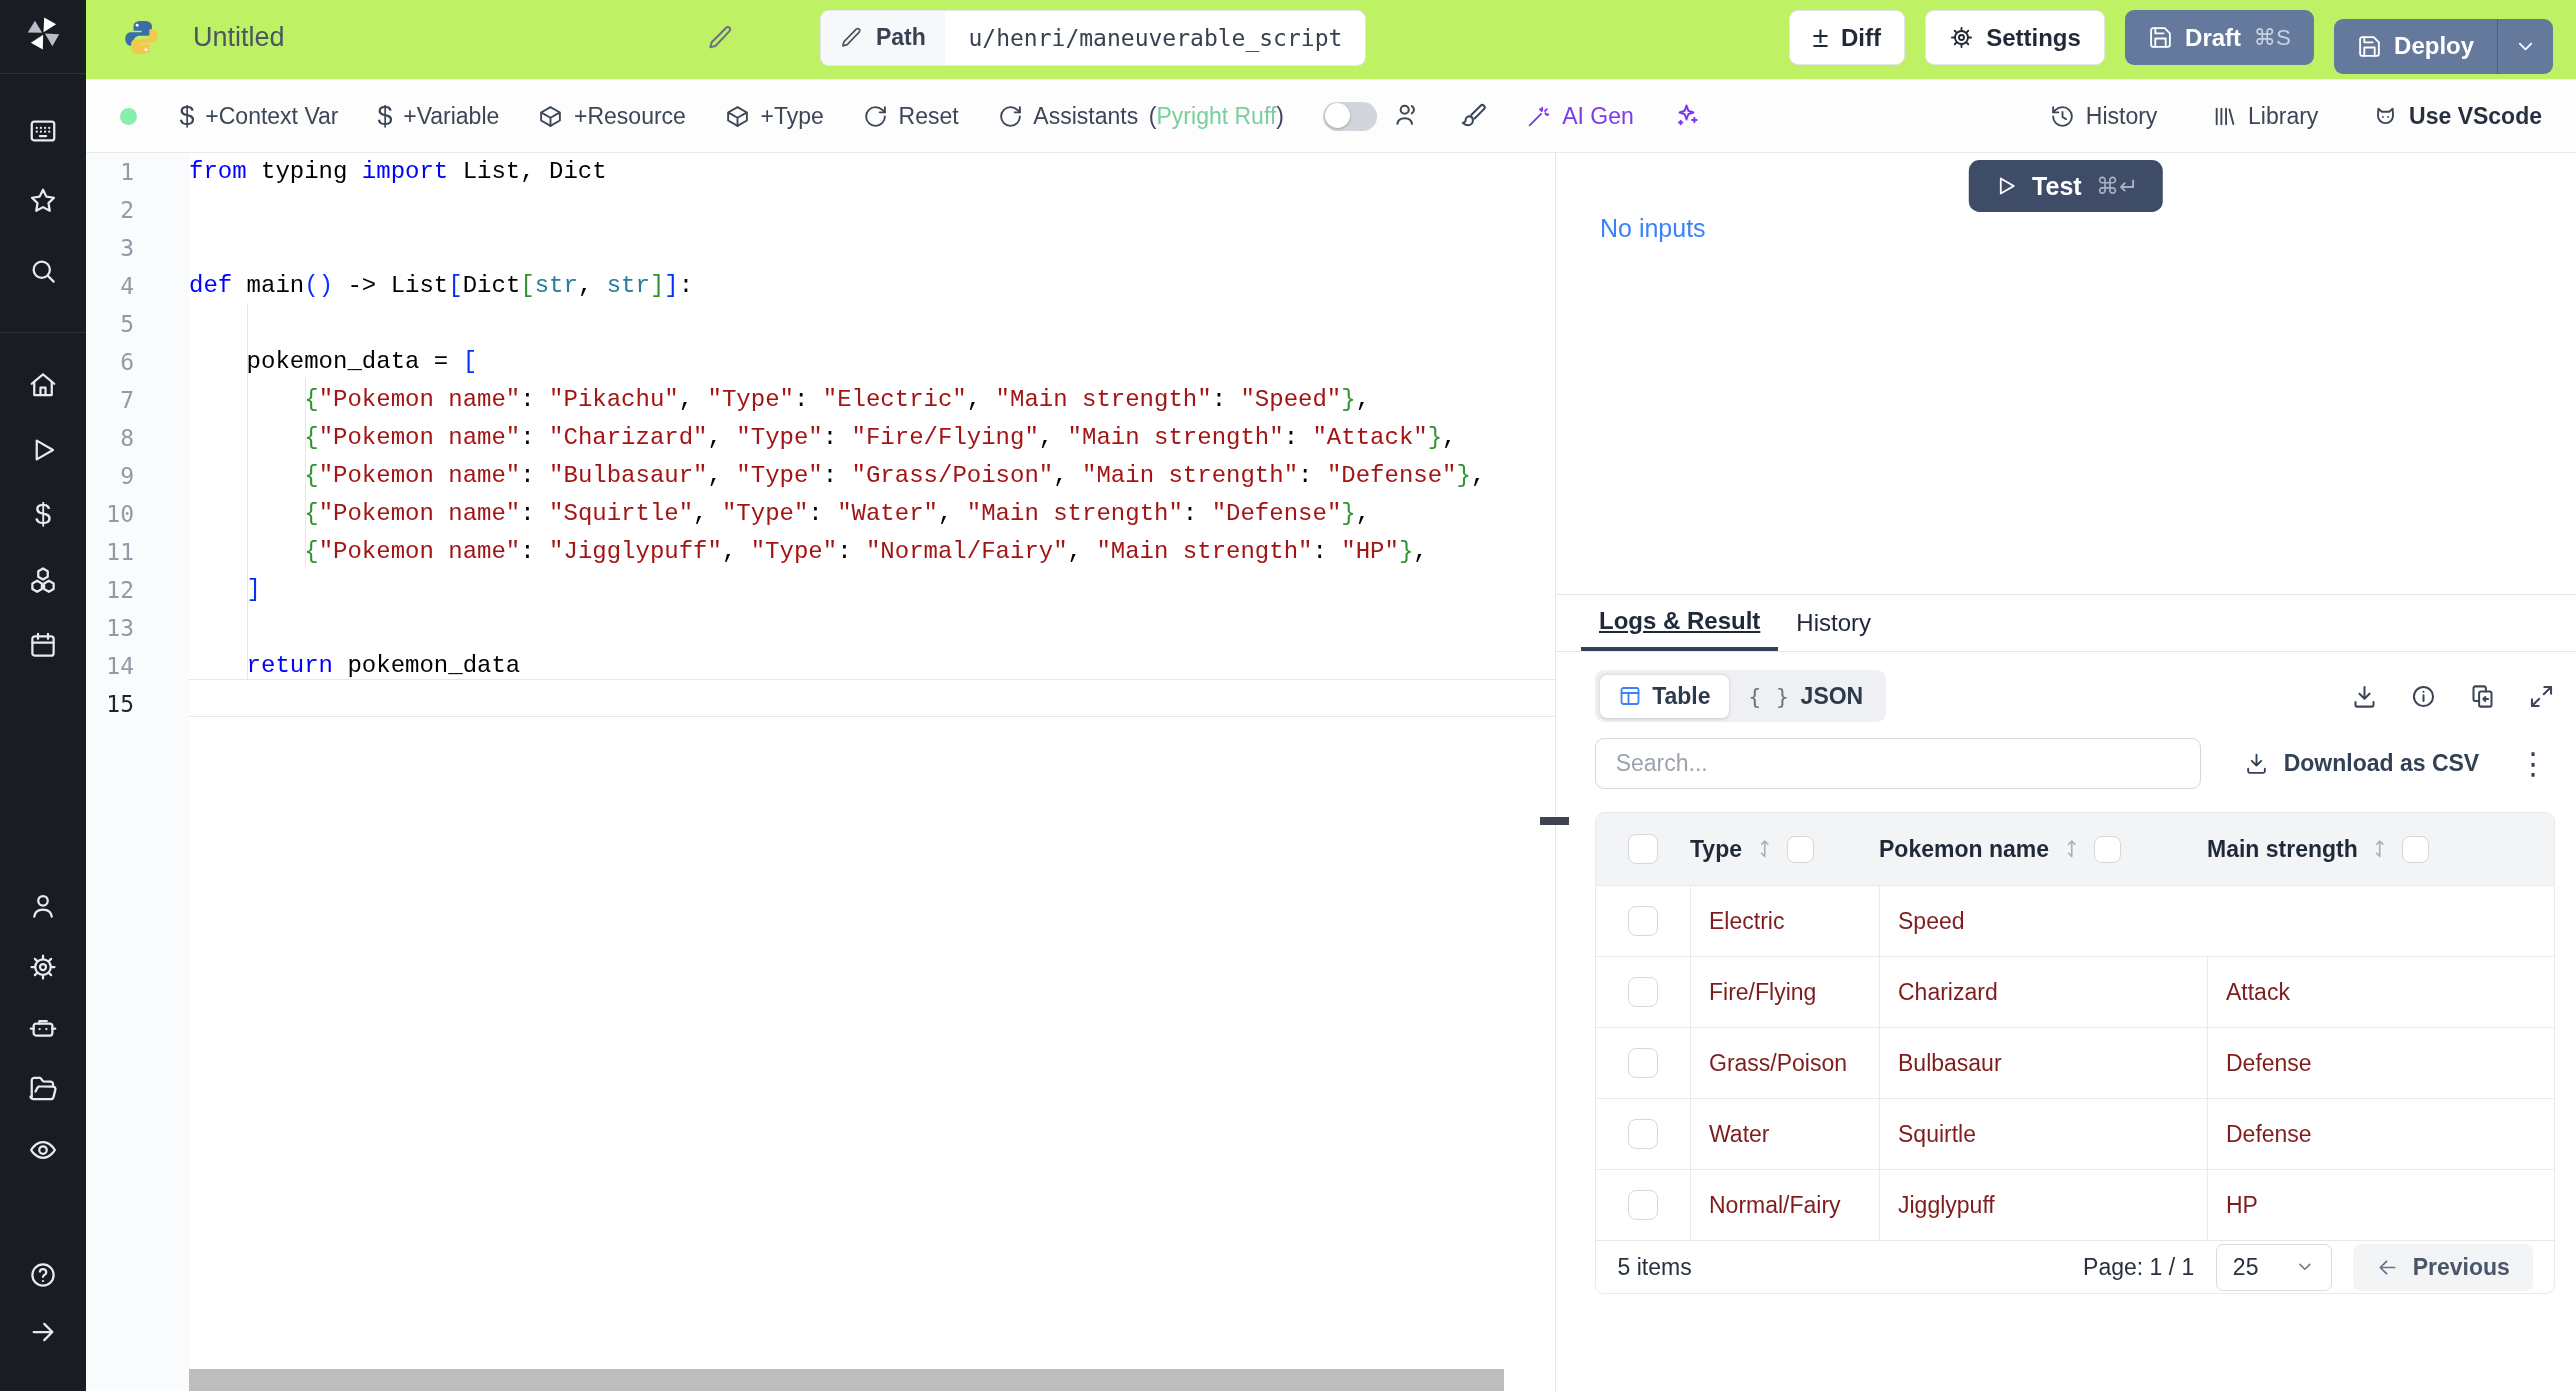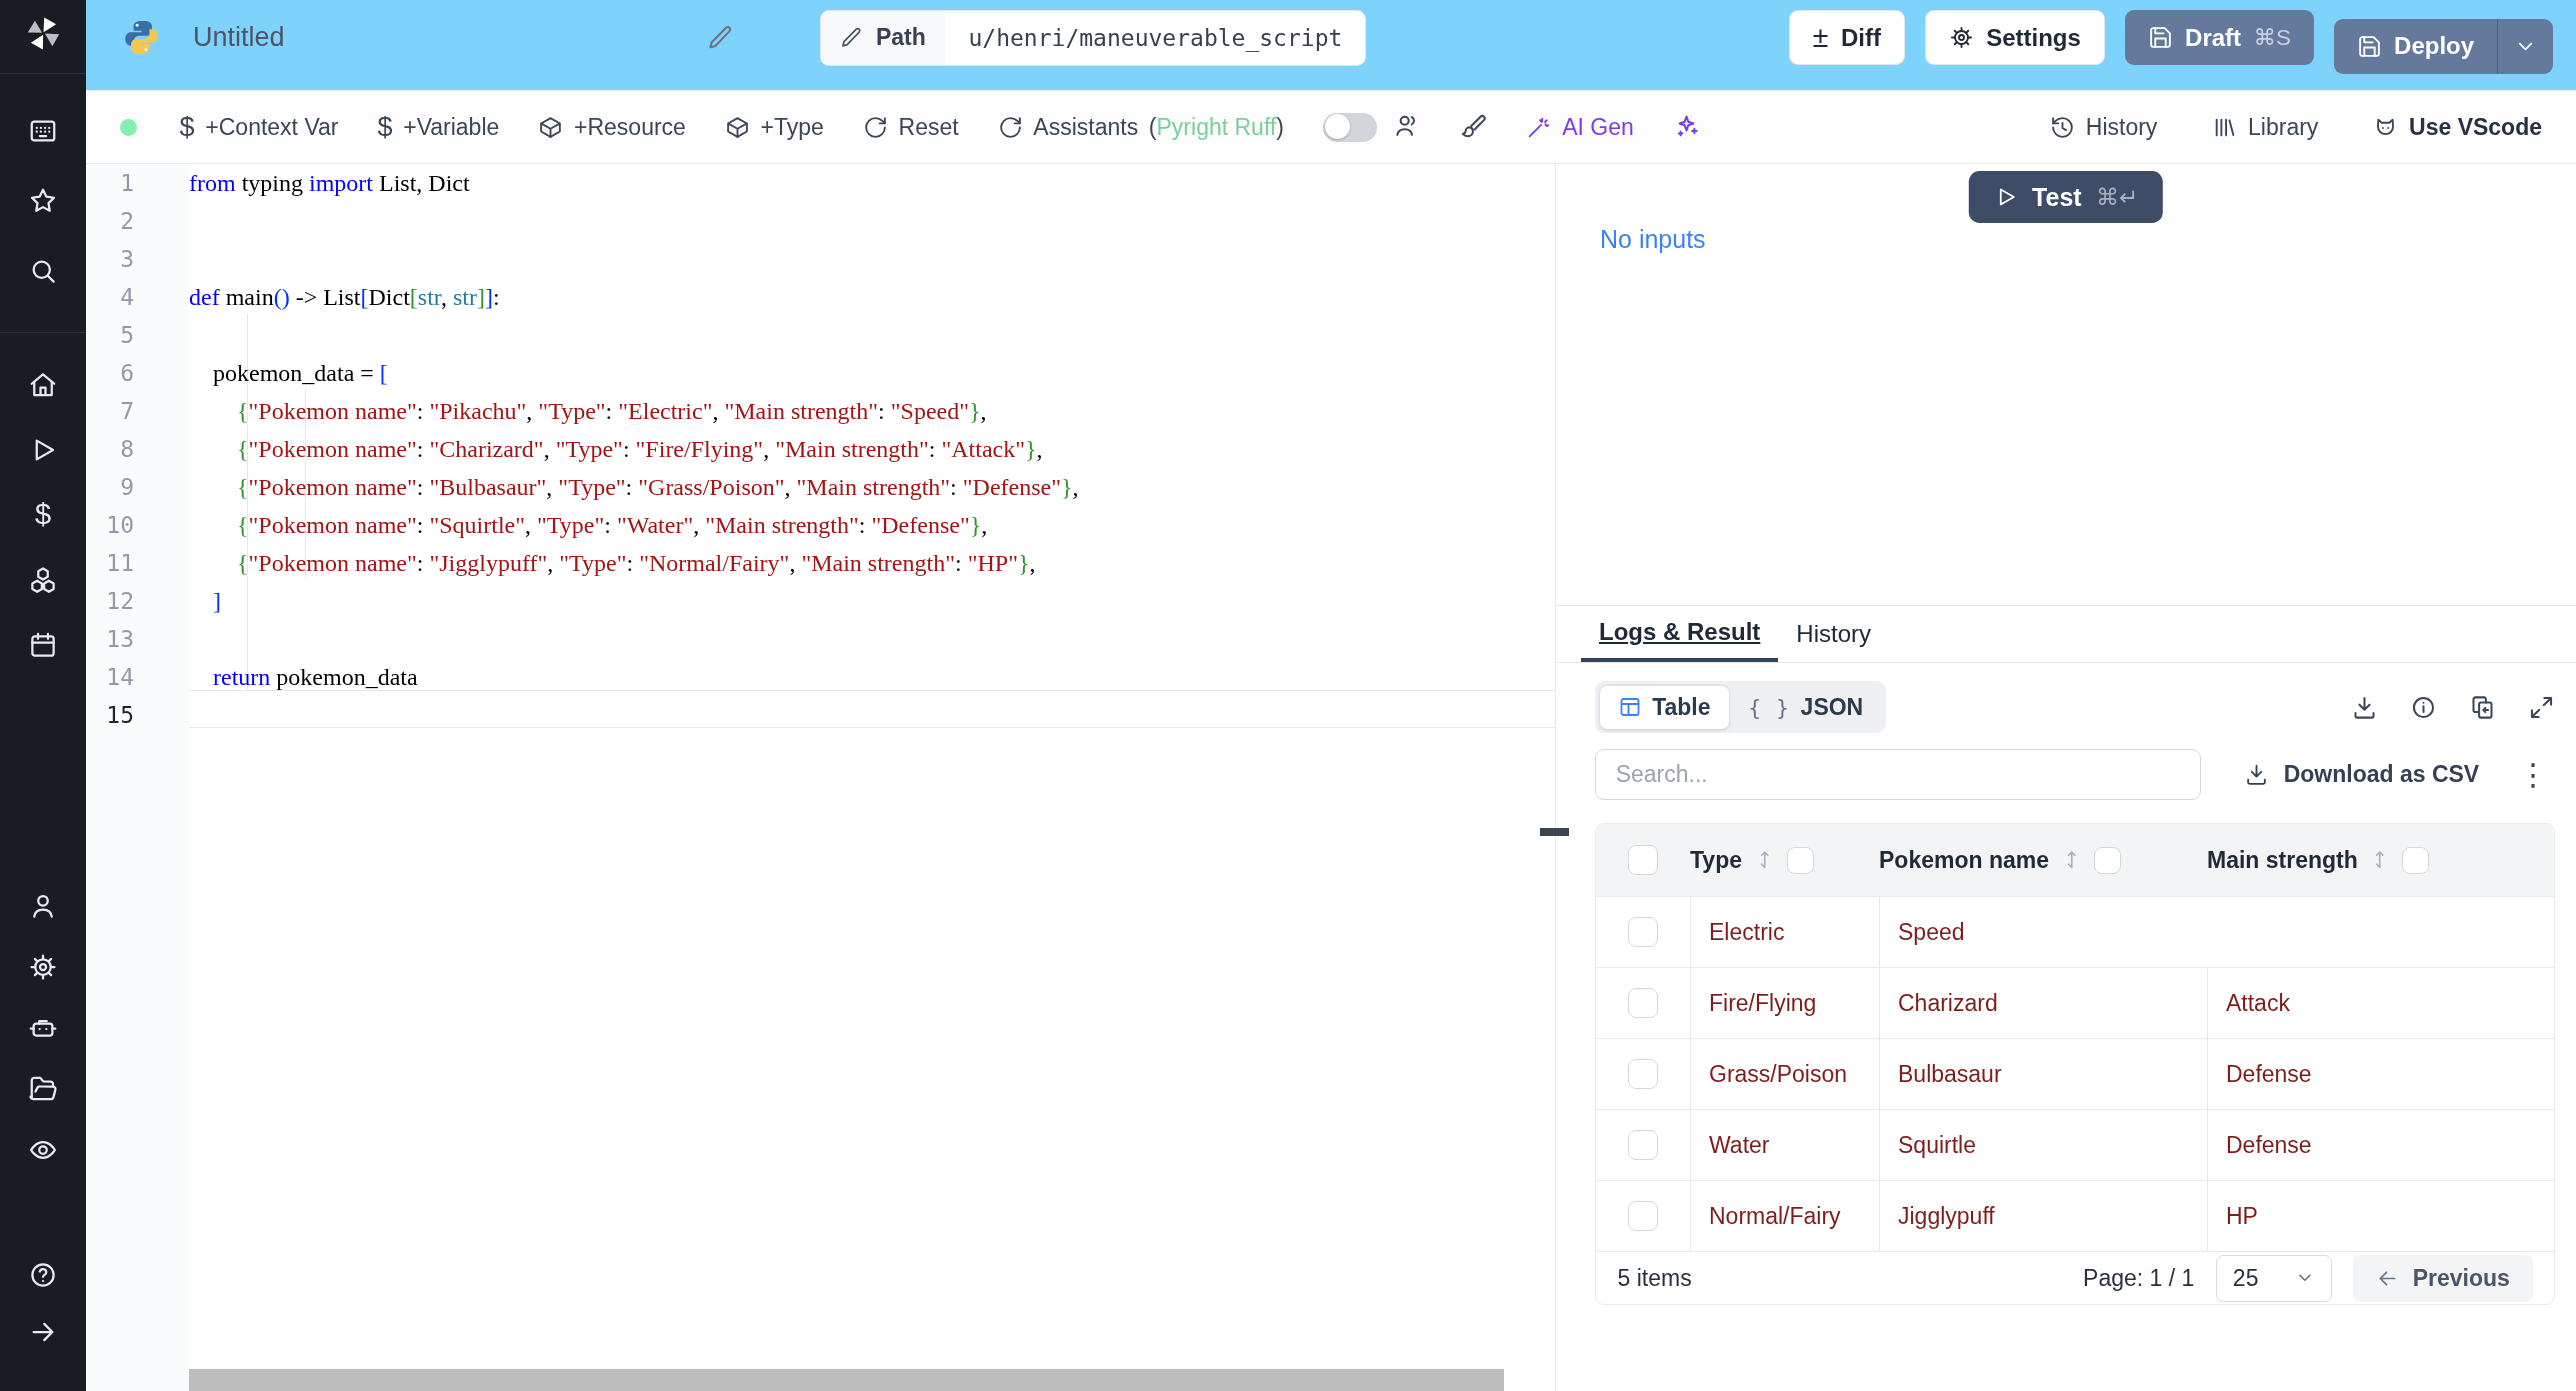"Untitled" #topbar { background: #7dd3fc -> #bef264; padding: 0 23px 15px 36px -> 0 23px 4px 36px }
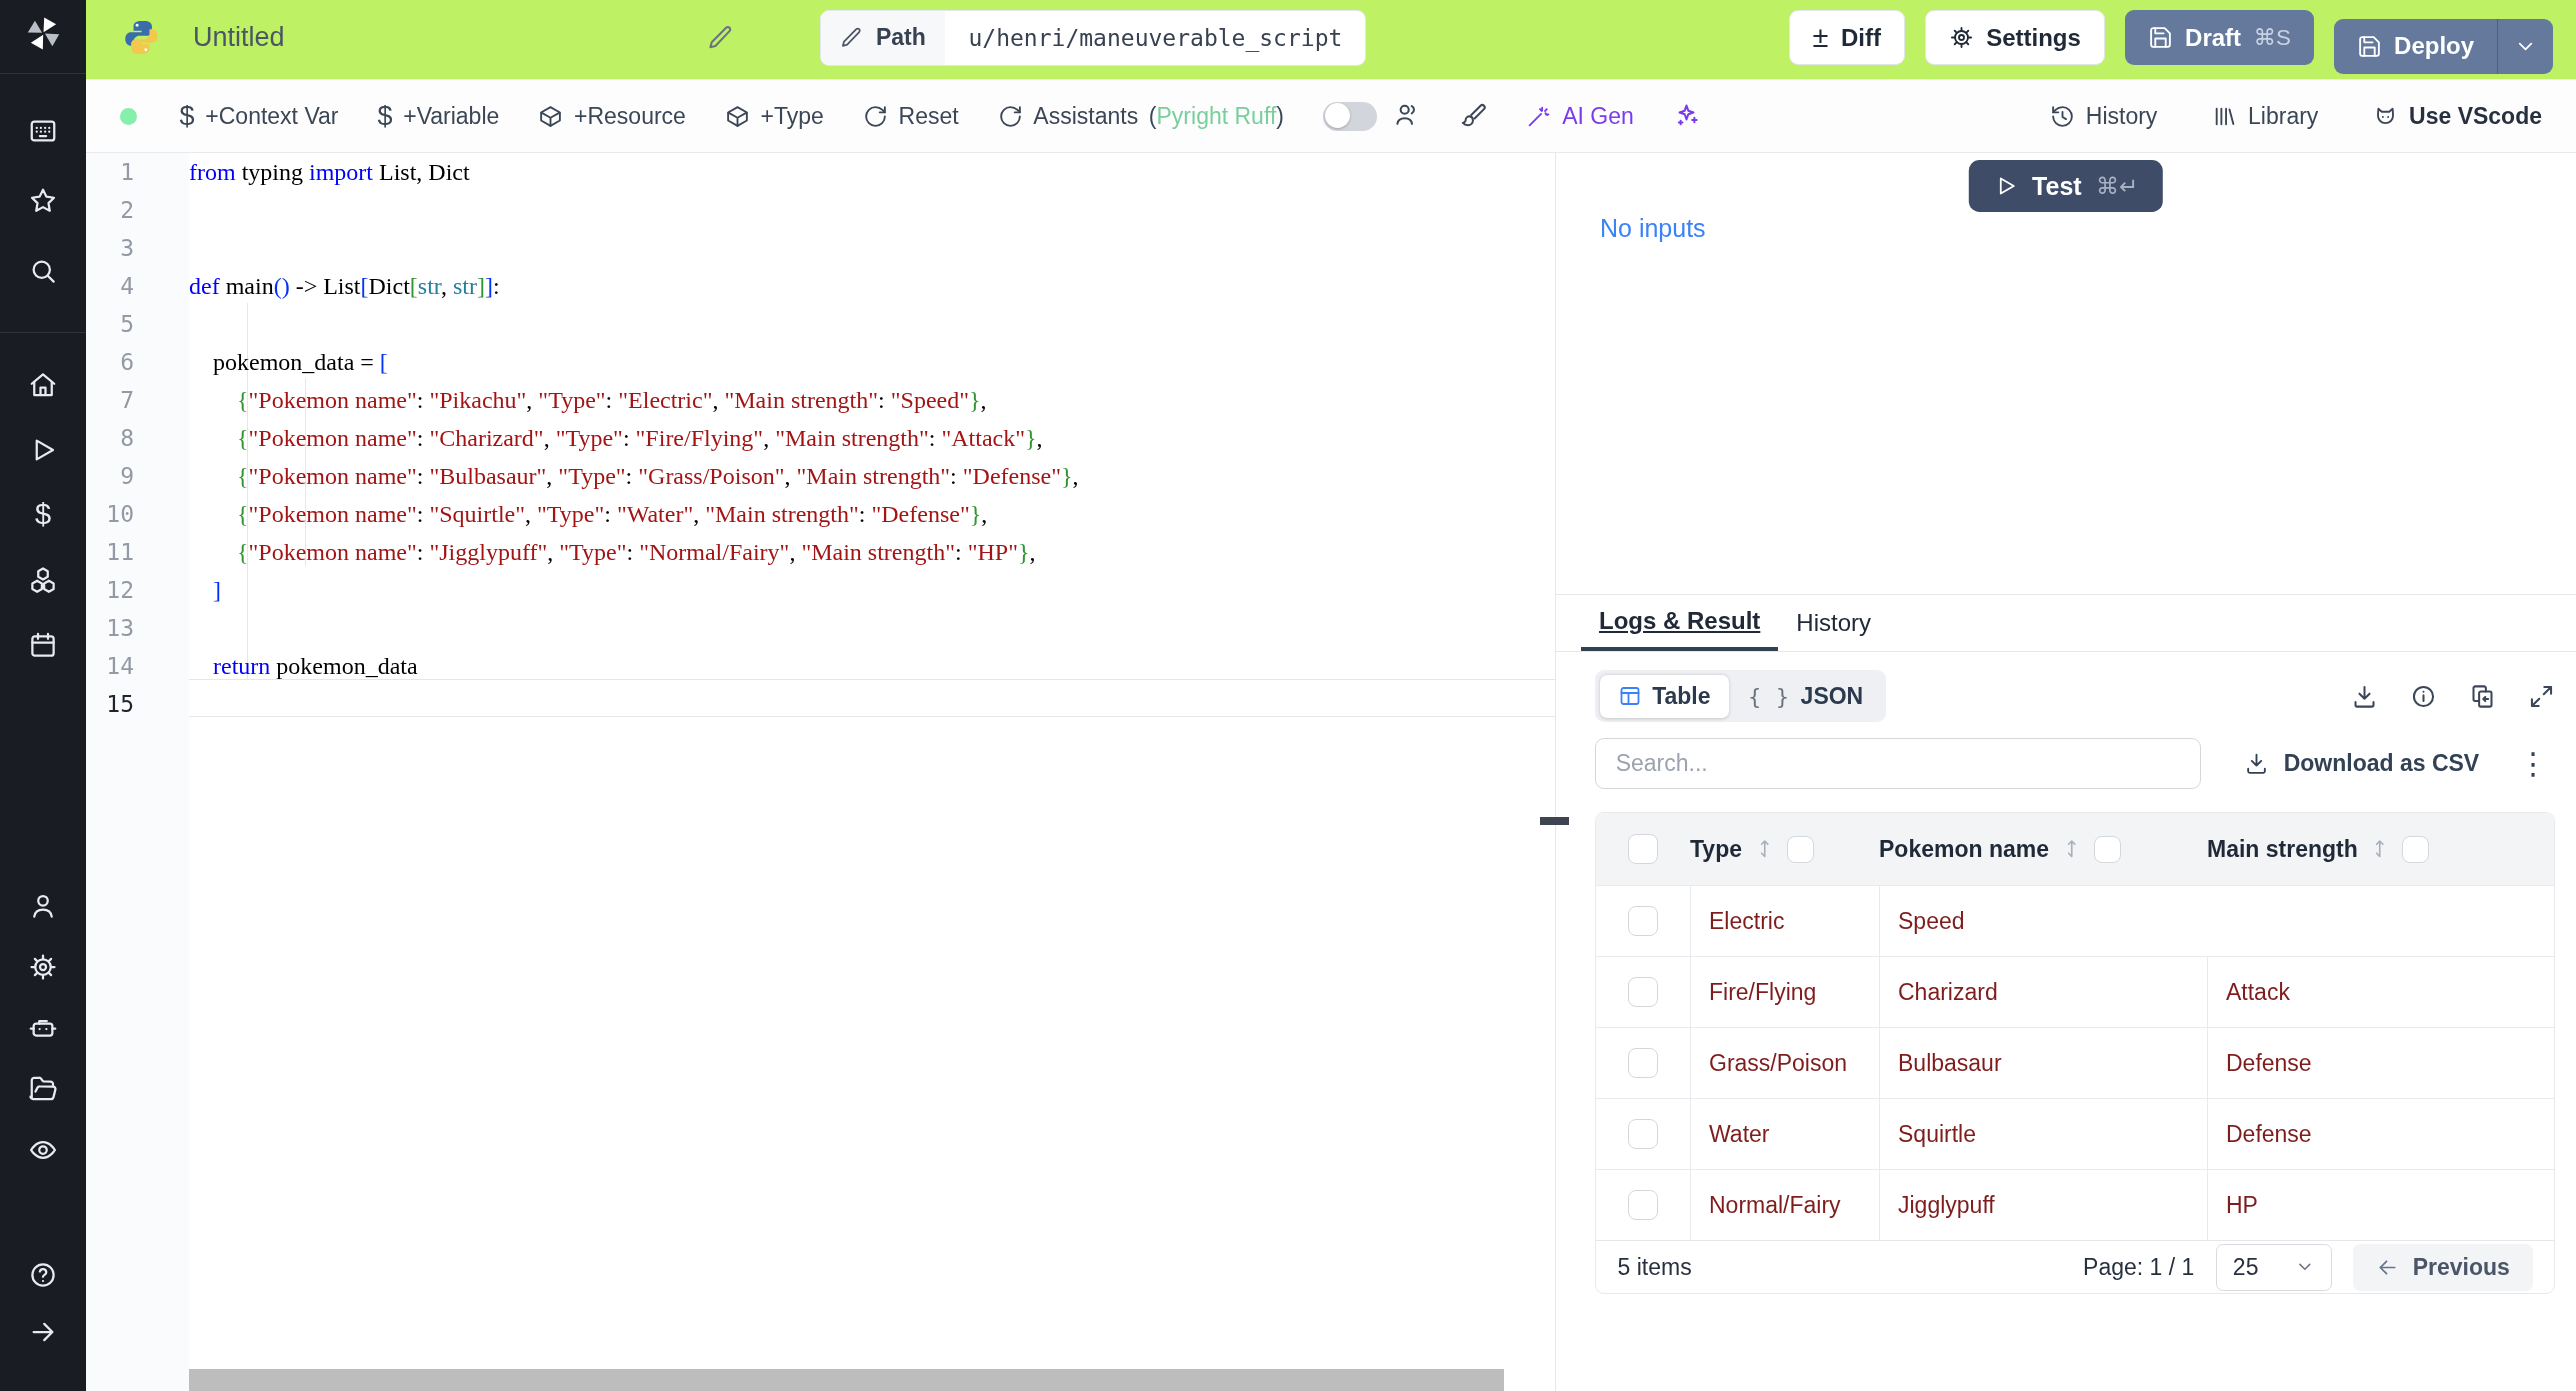"from typing import List, Dict" #code-lines { font-family: Liberation Serif, serif -> Liberation Mono, monospace }
